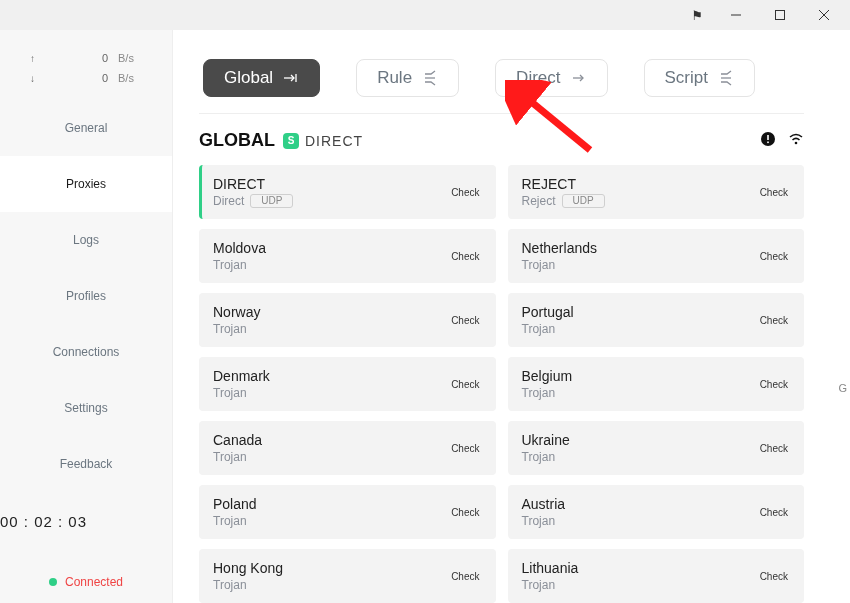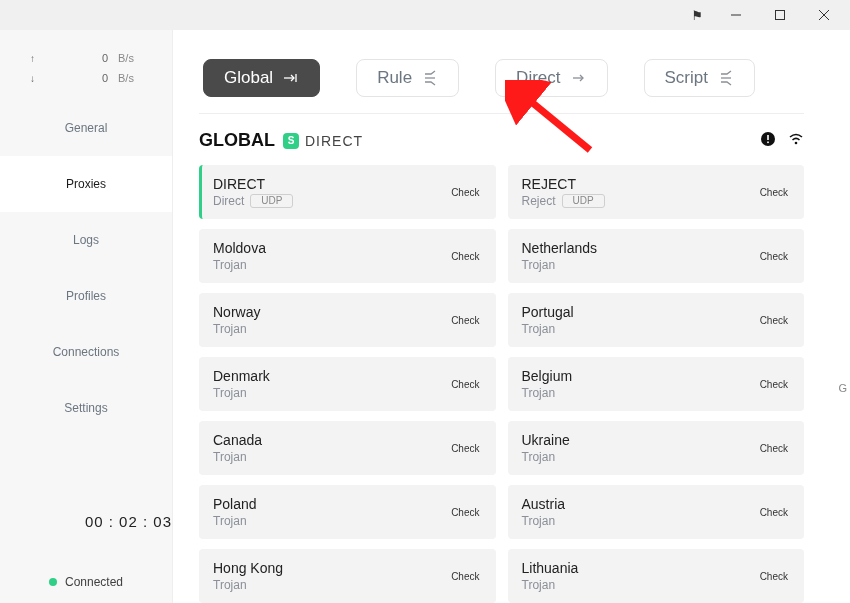"Feedback" div.navitem { html: none -> <div>Feedback</div> }
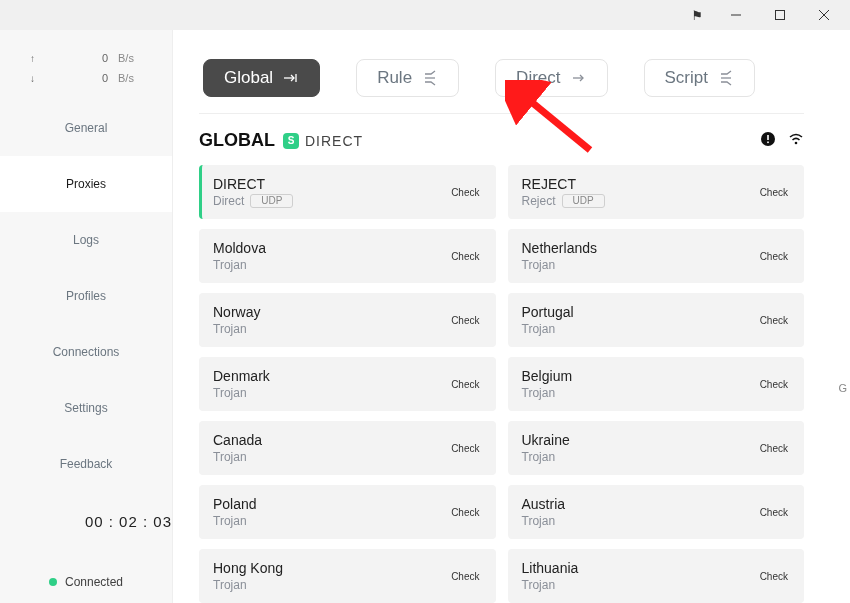"00 : 02 : 03" .bottom { text-align: right -> left }
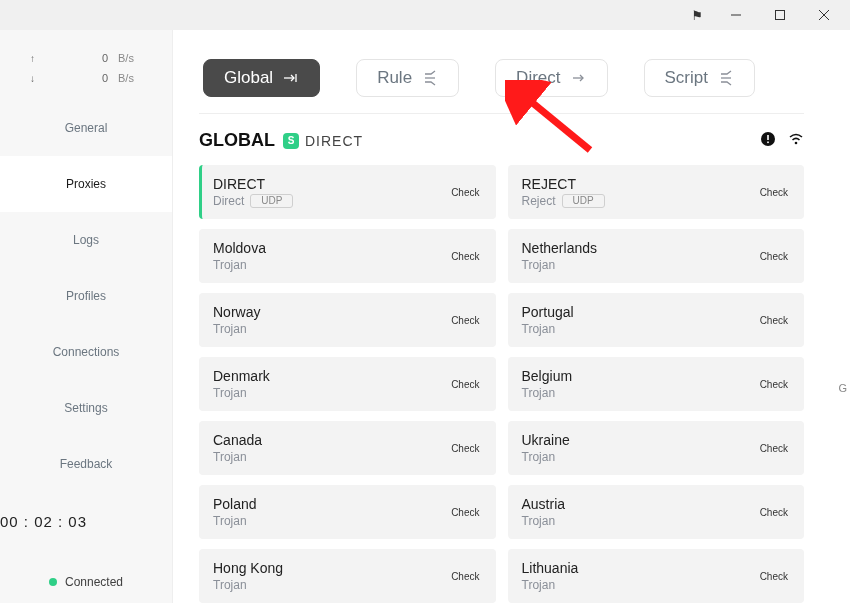"Connected" .connline { color: #404040 -> #ef4444 }
